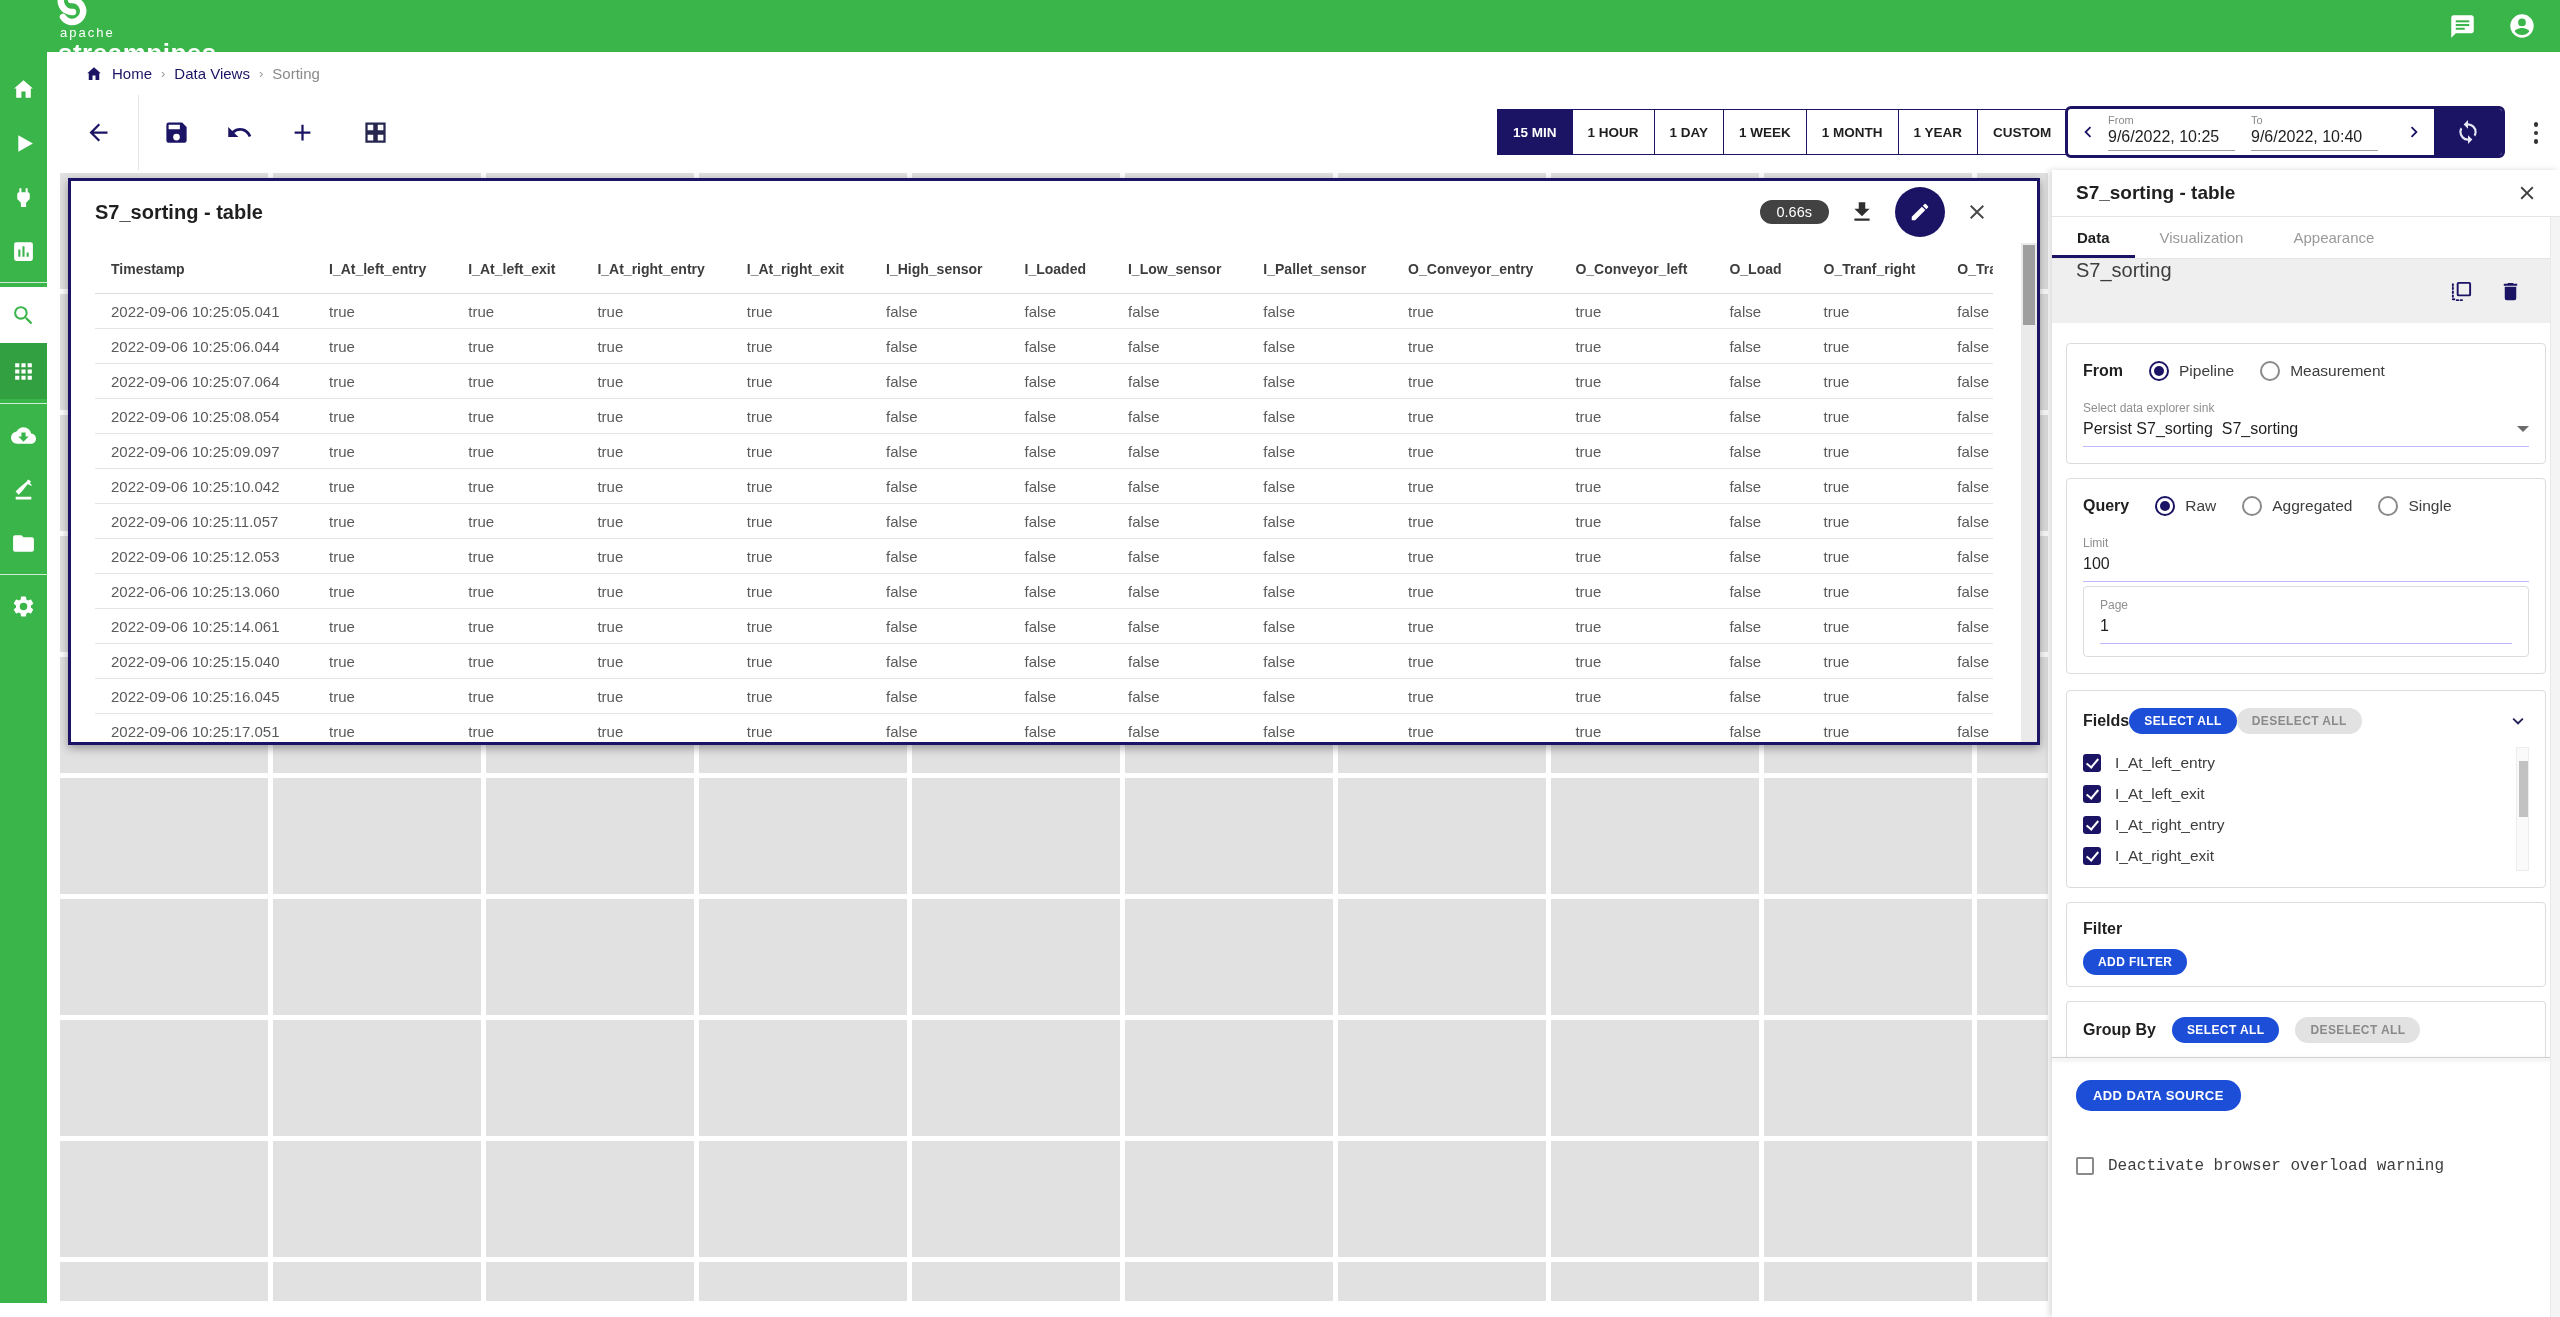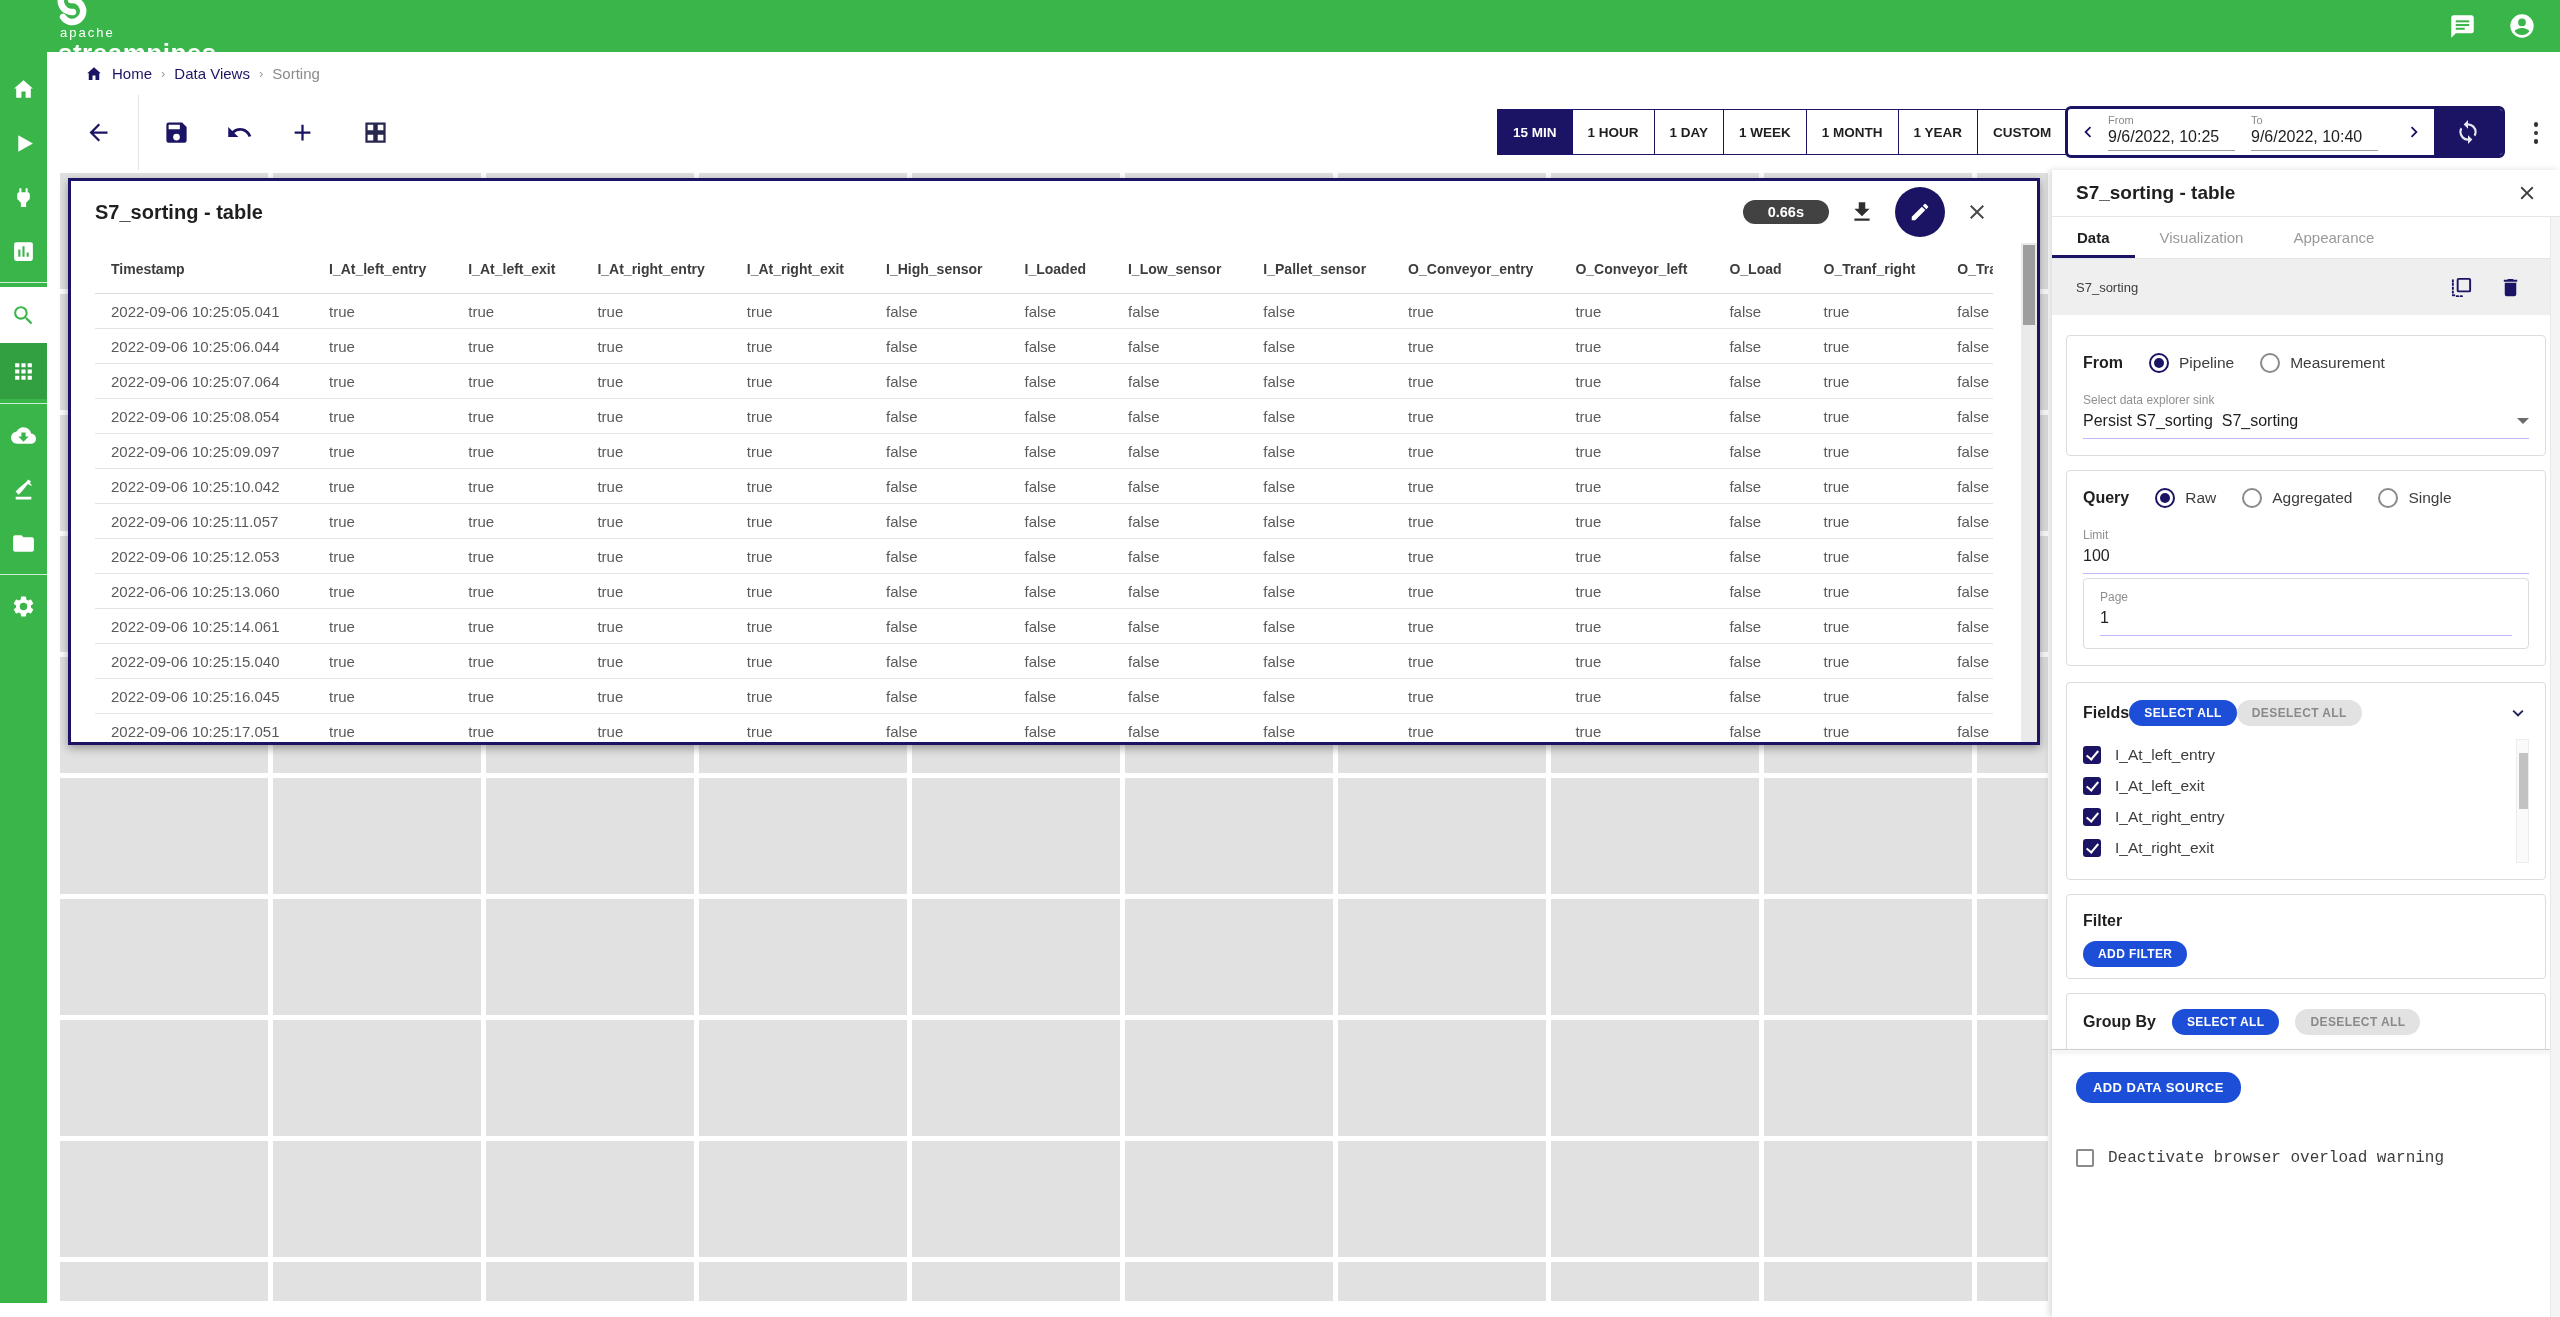"0.66s" .badge { font-weight: bold -> none; padding: 4px 25px -> 4px 17px }
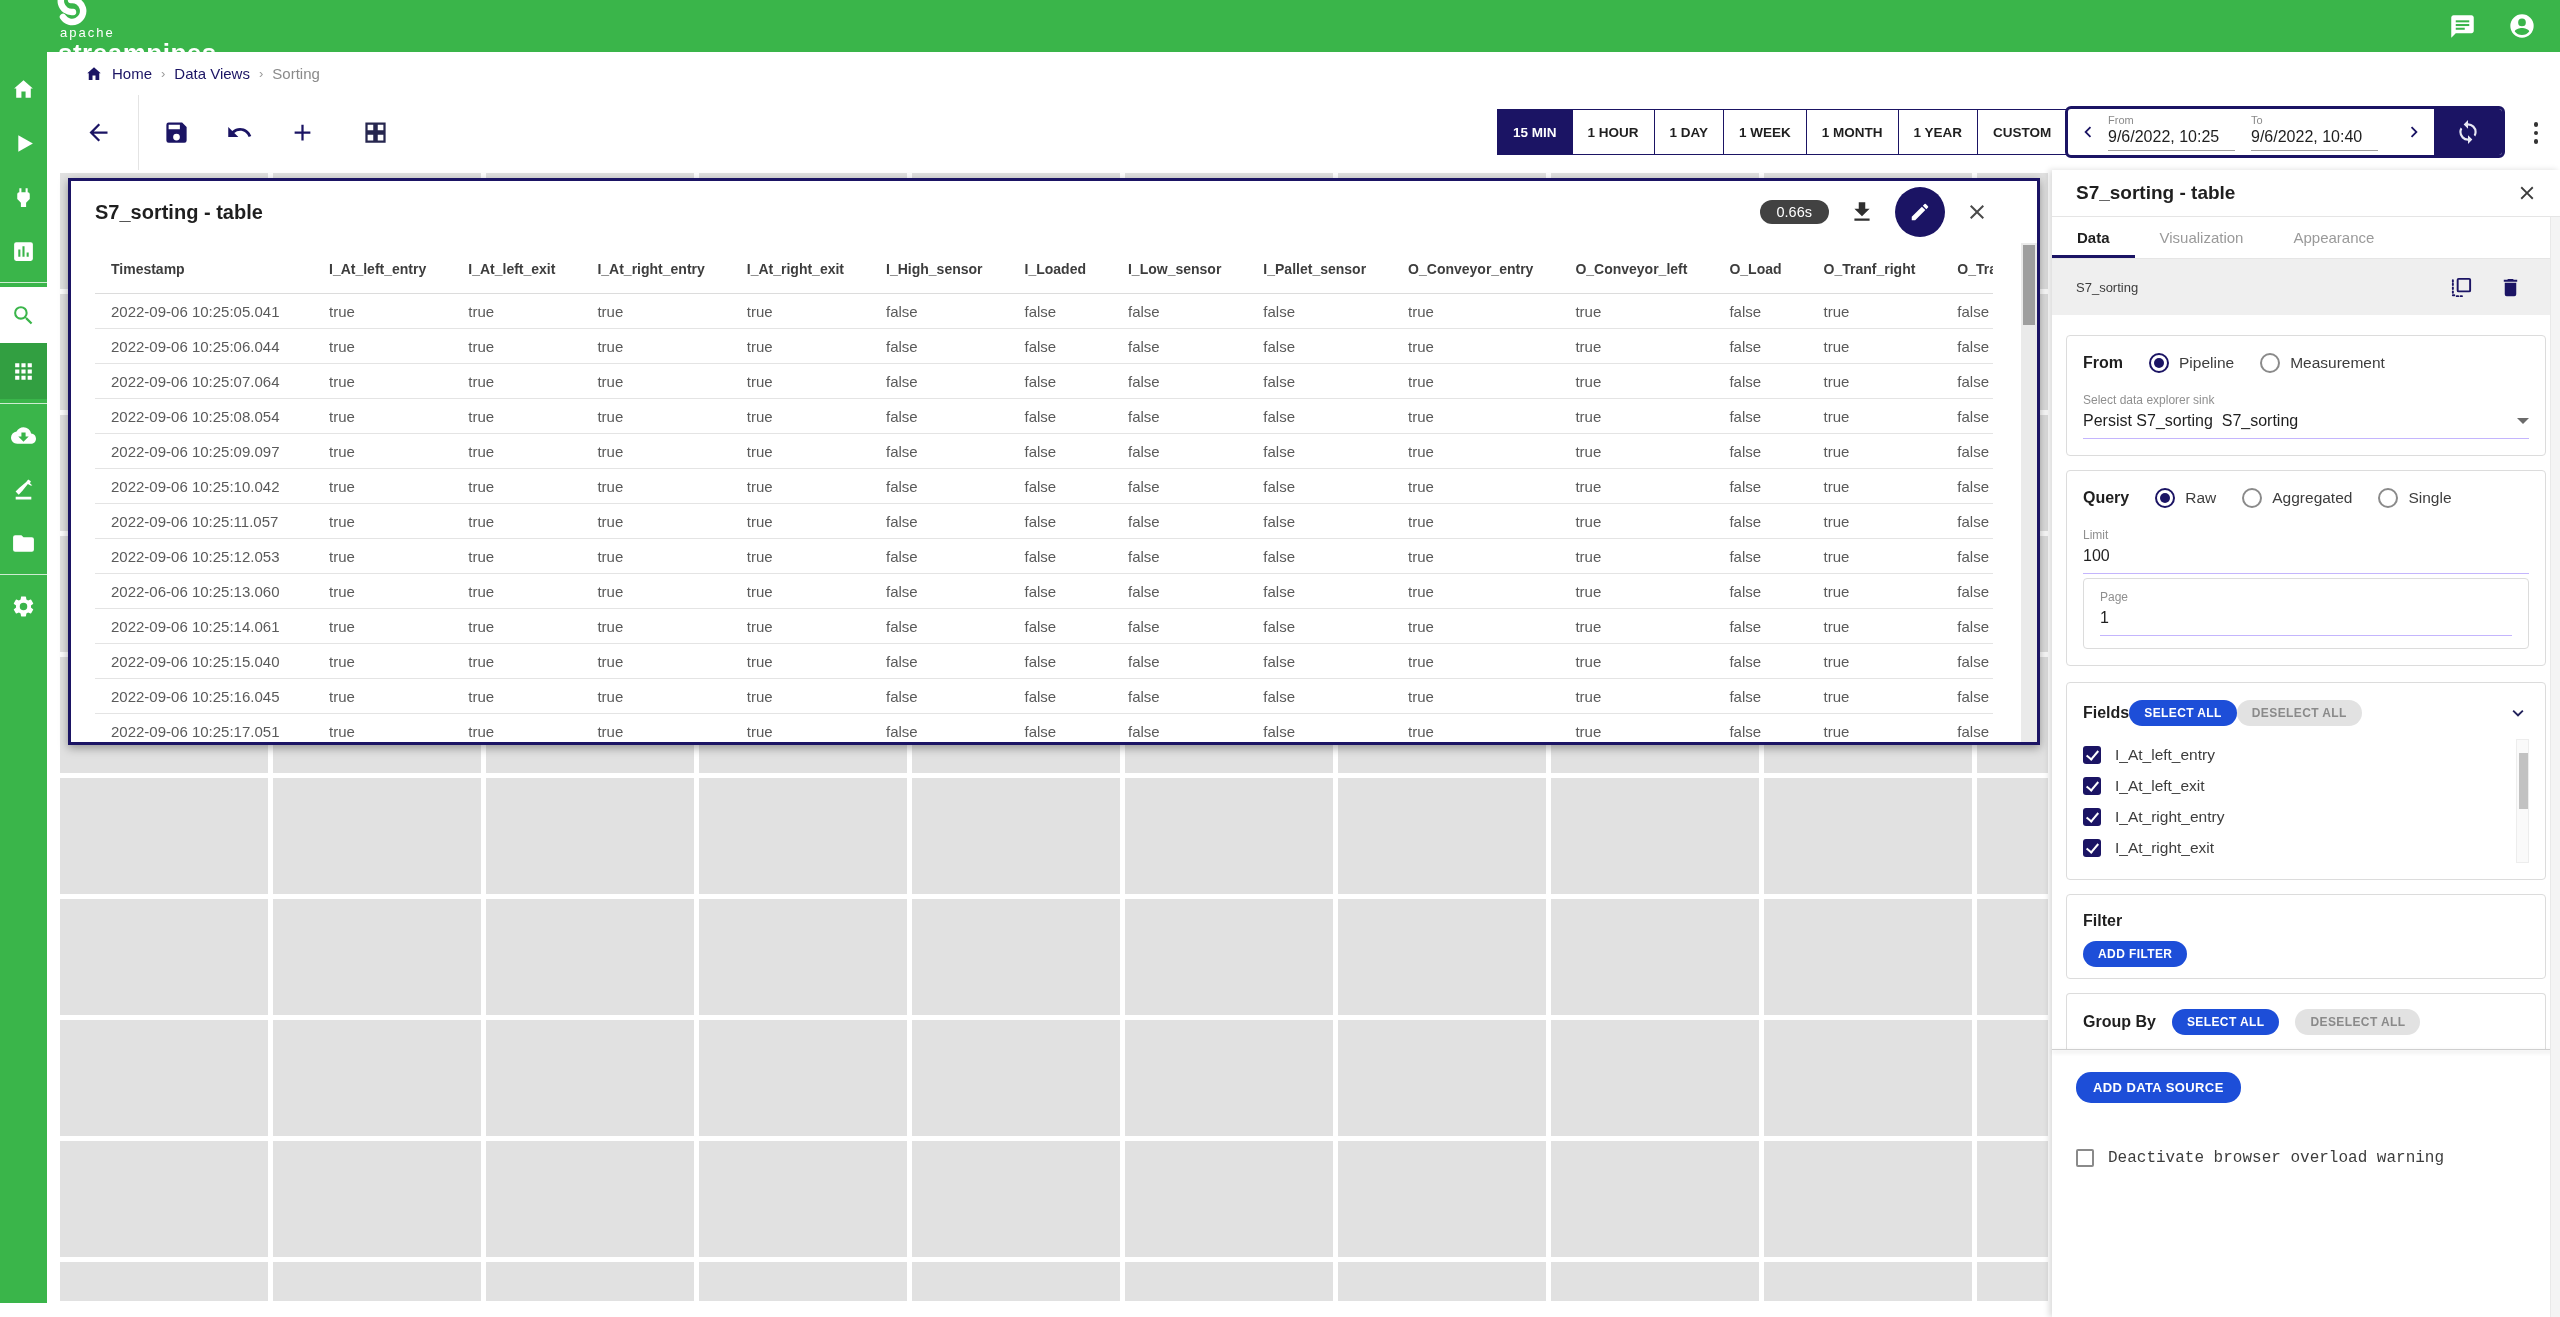"S7_sorting" .source-row { align-items: center -> none; font-size: 13px -> 20px; height: 56px -> 64px }
